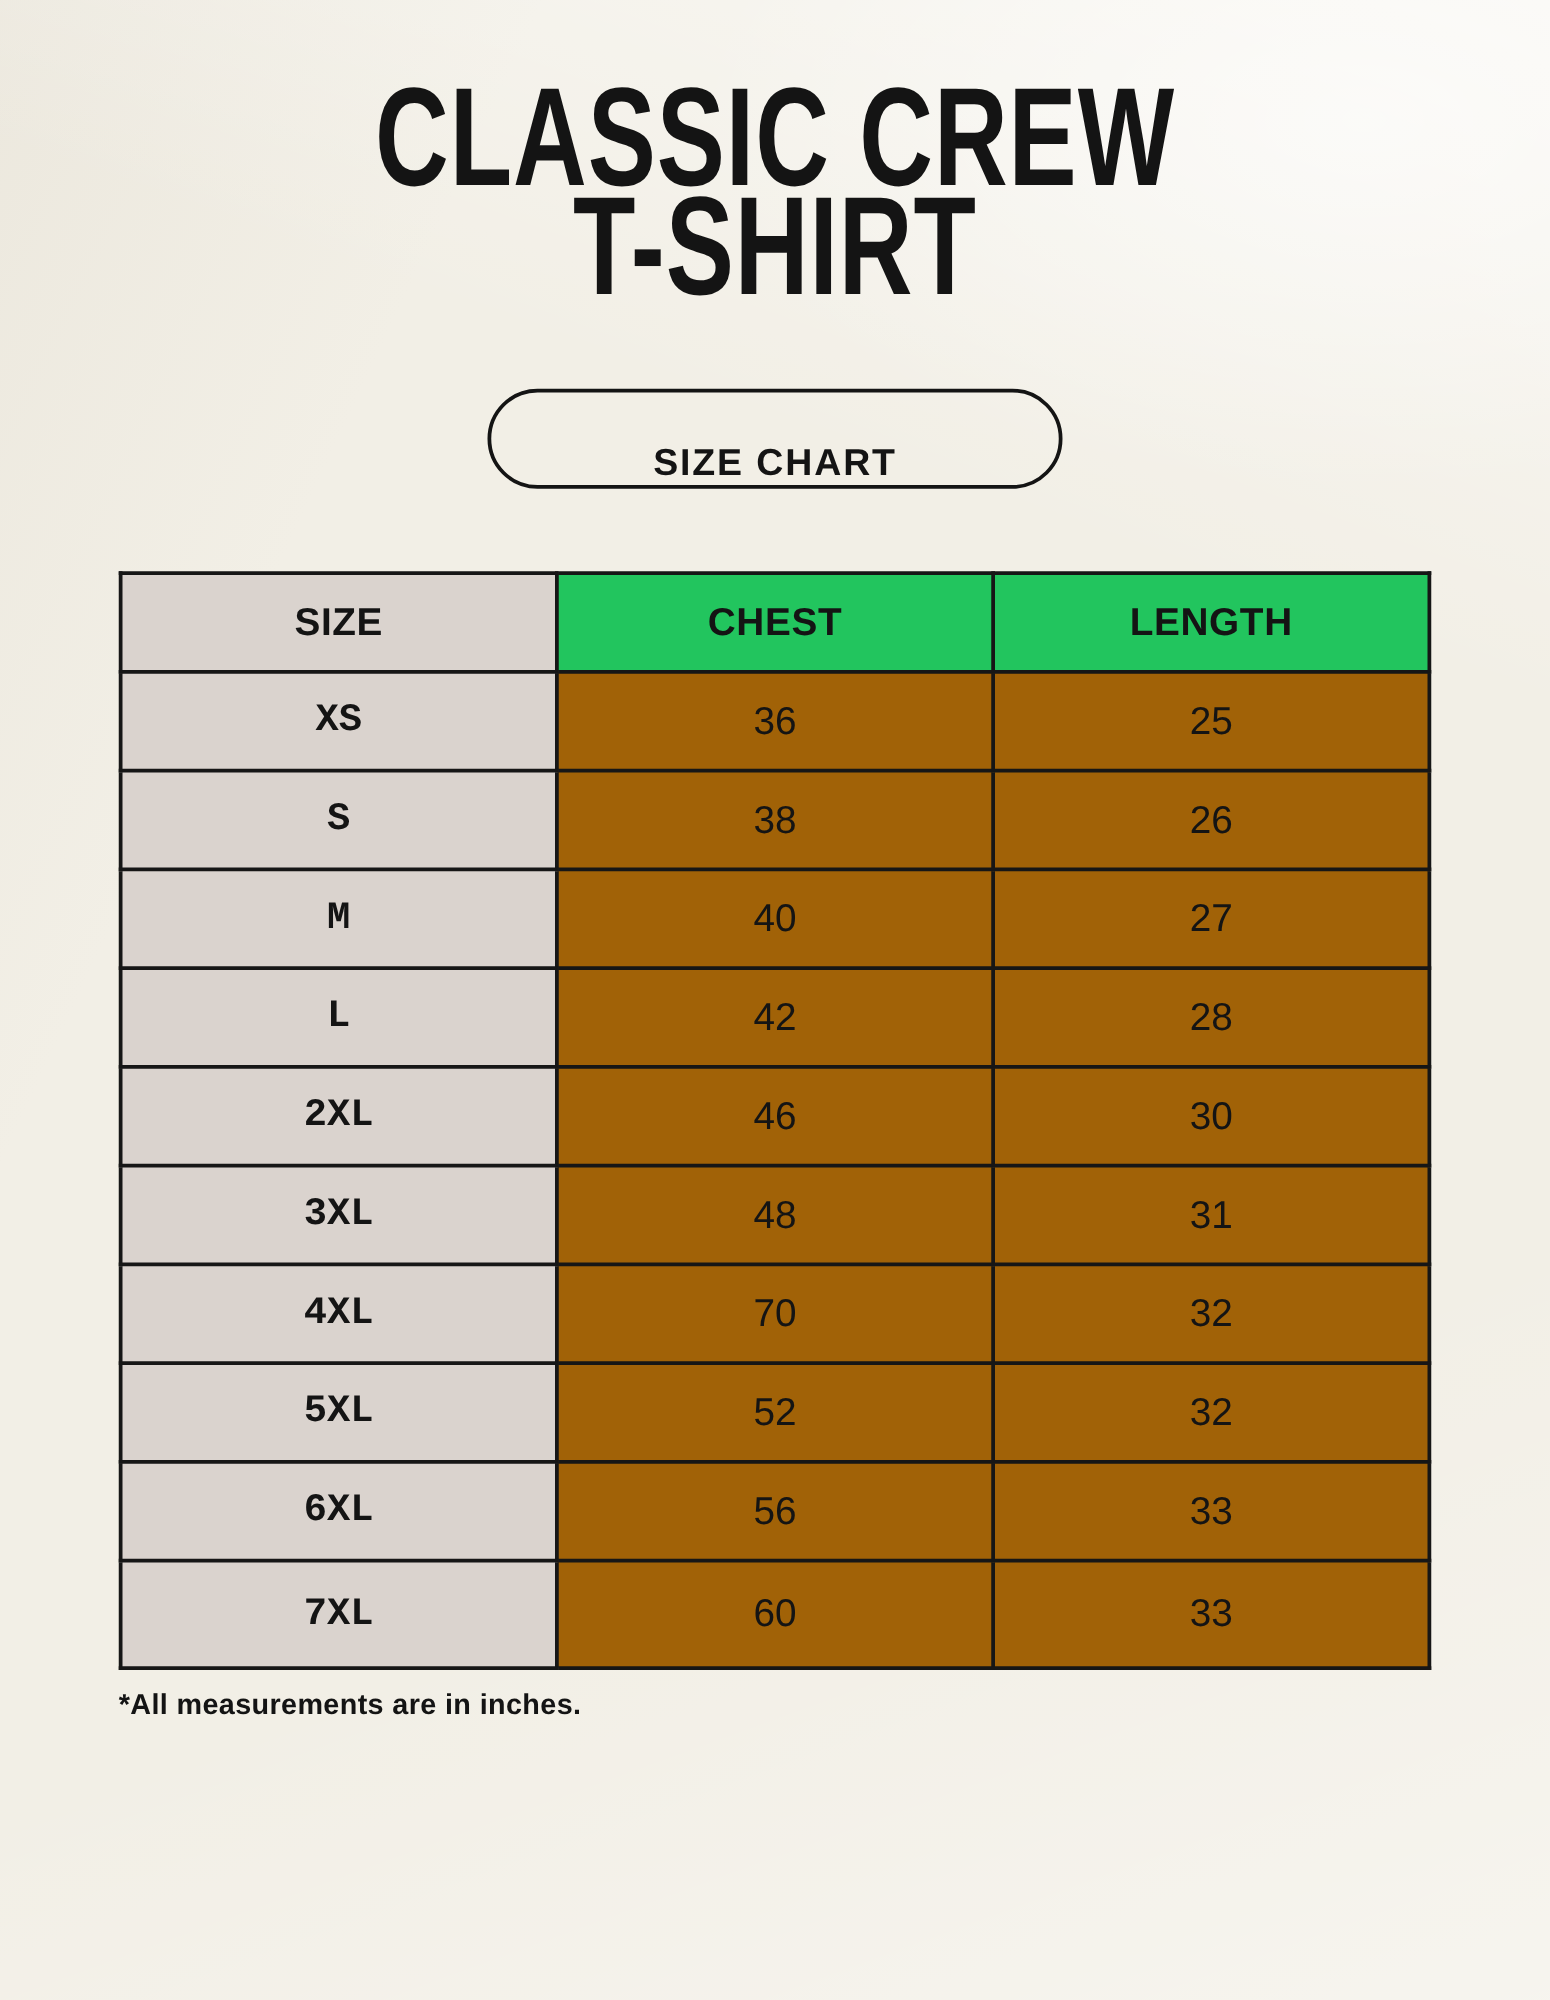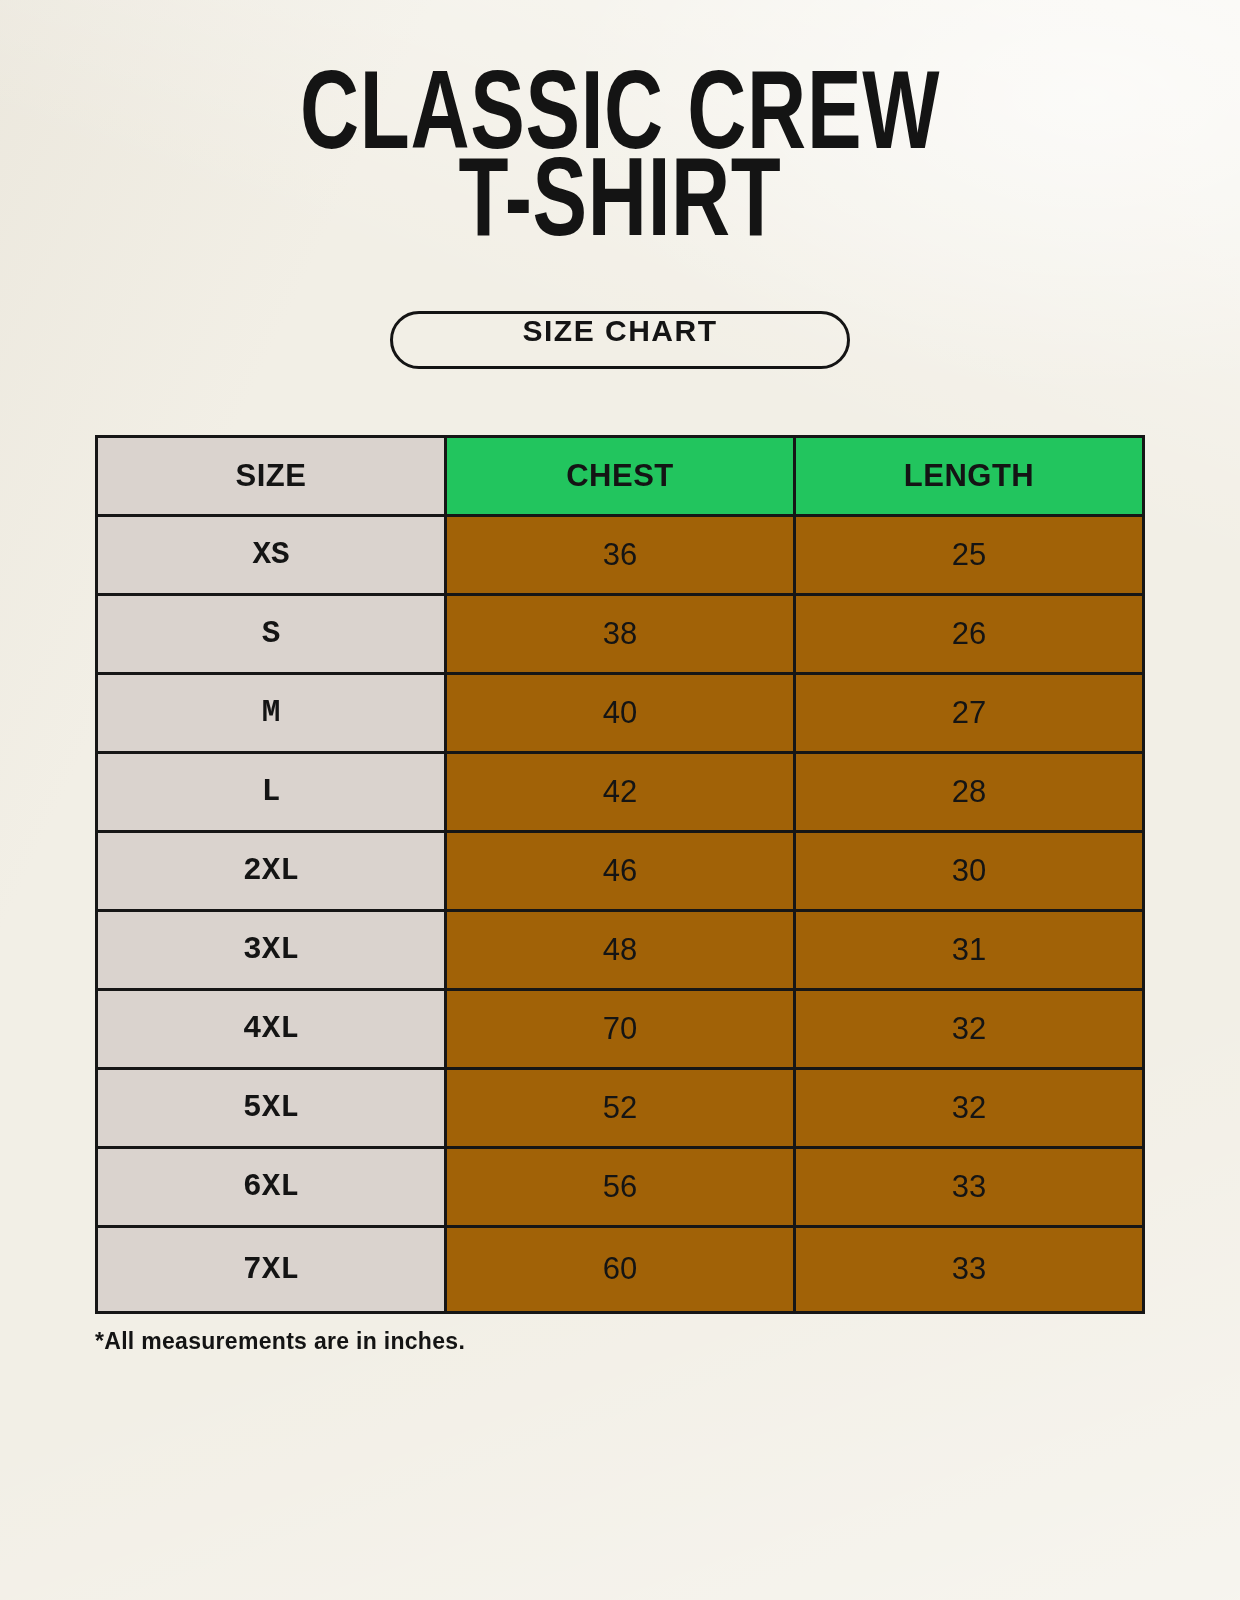"SIZE CHART" .pill { align-items: flex-start -> flex-end; height: 58px -> 80px }
